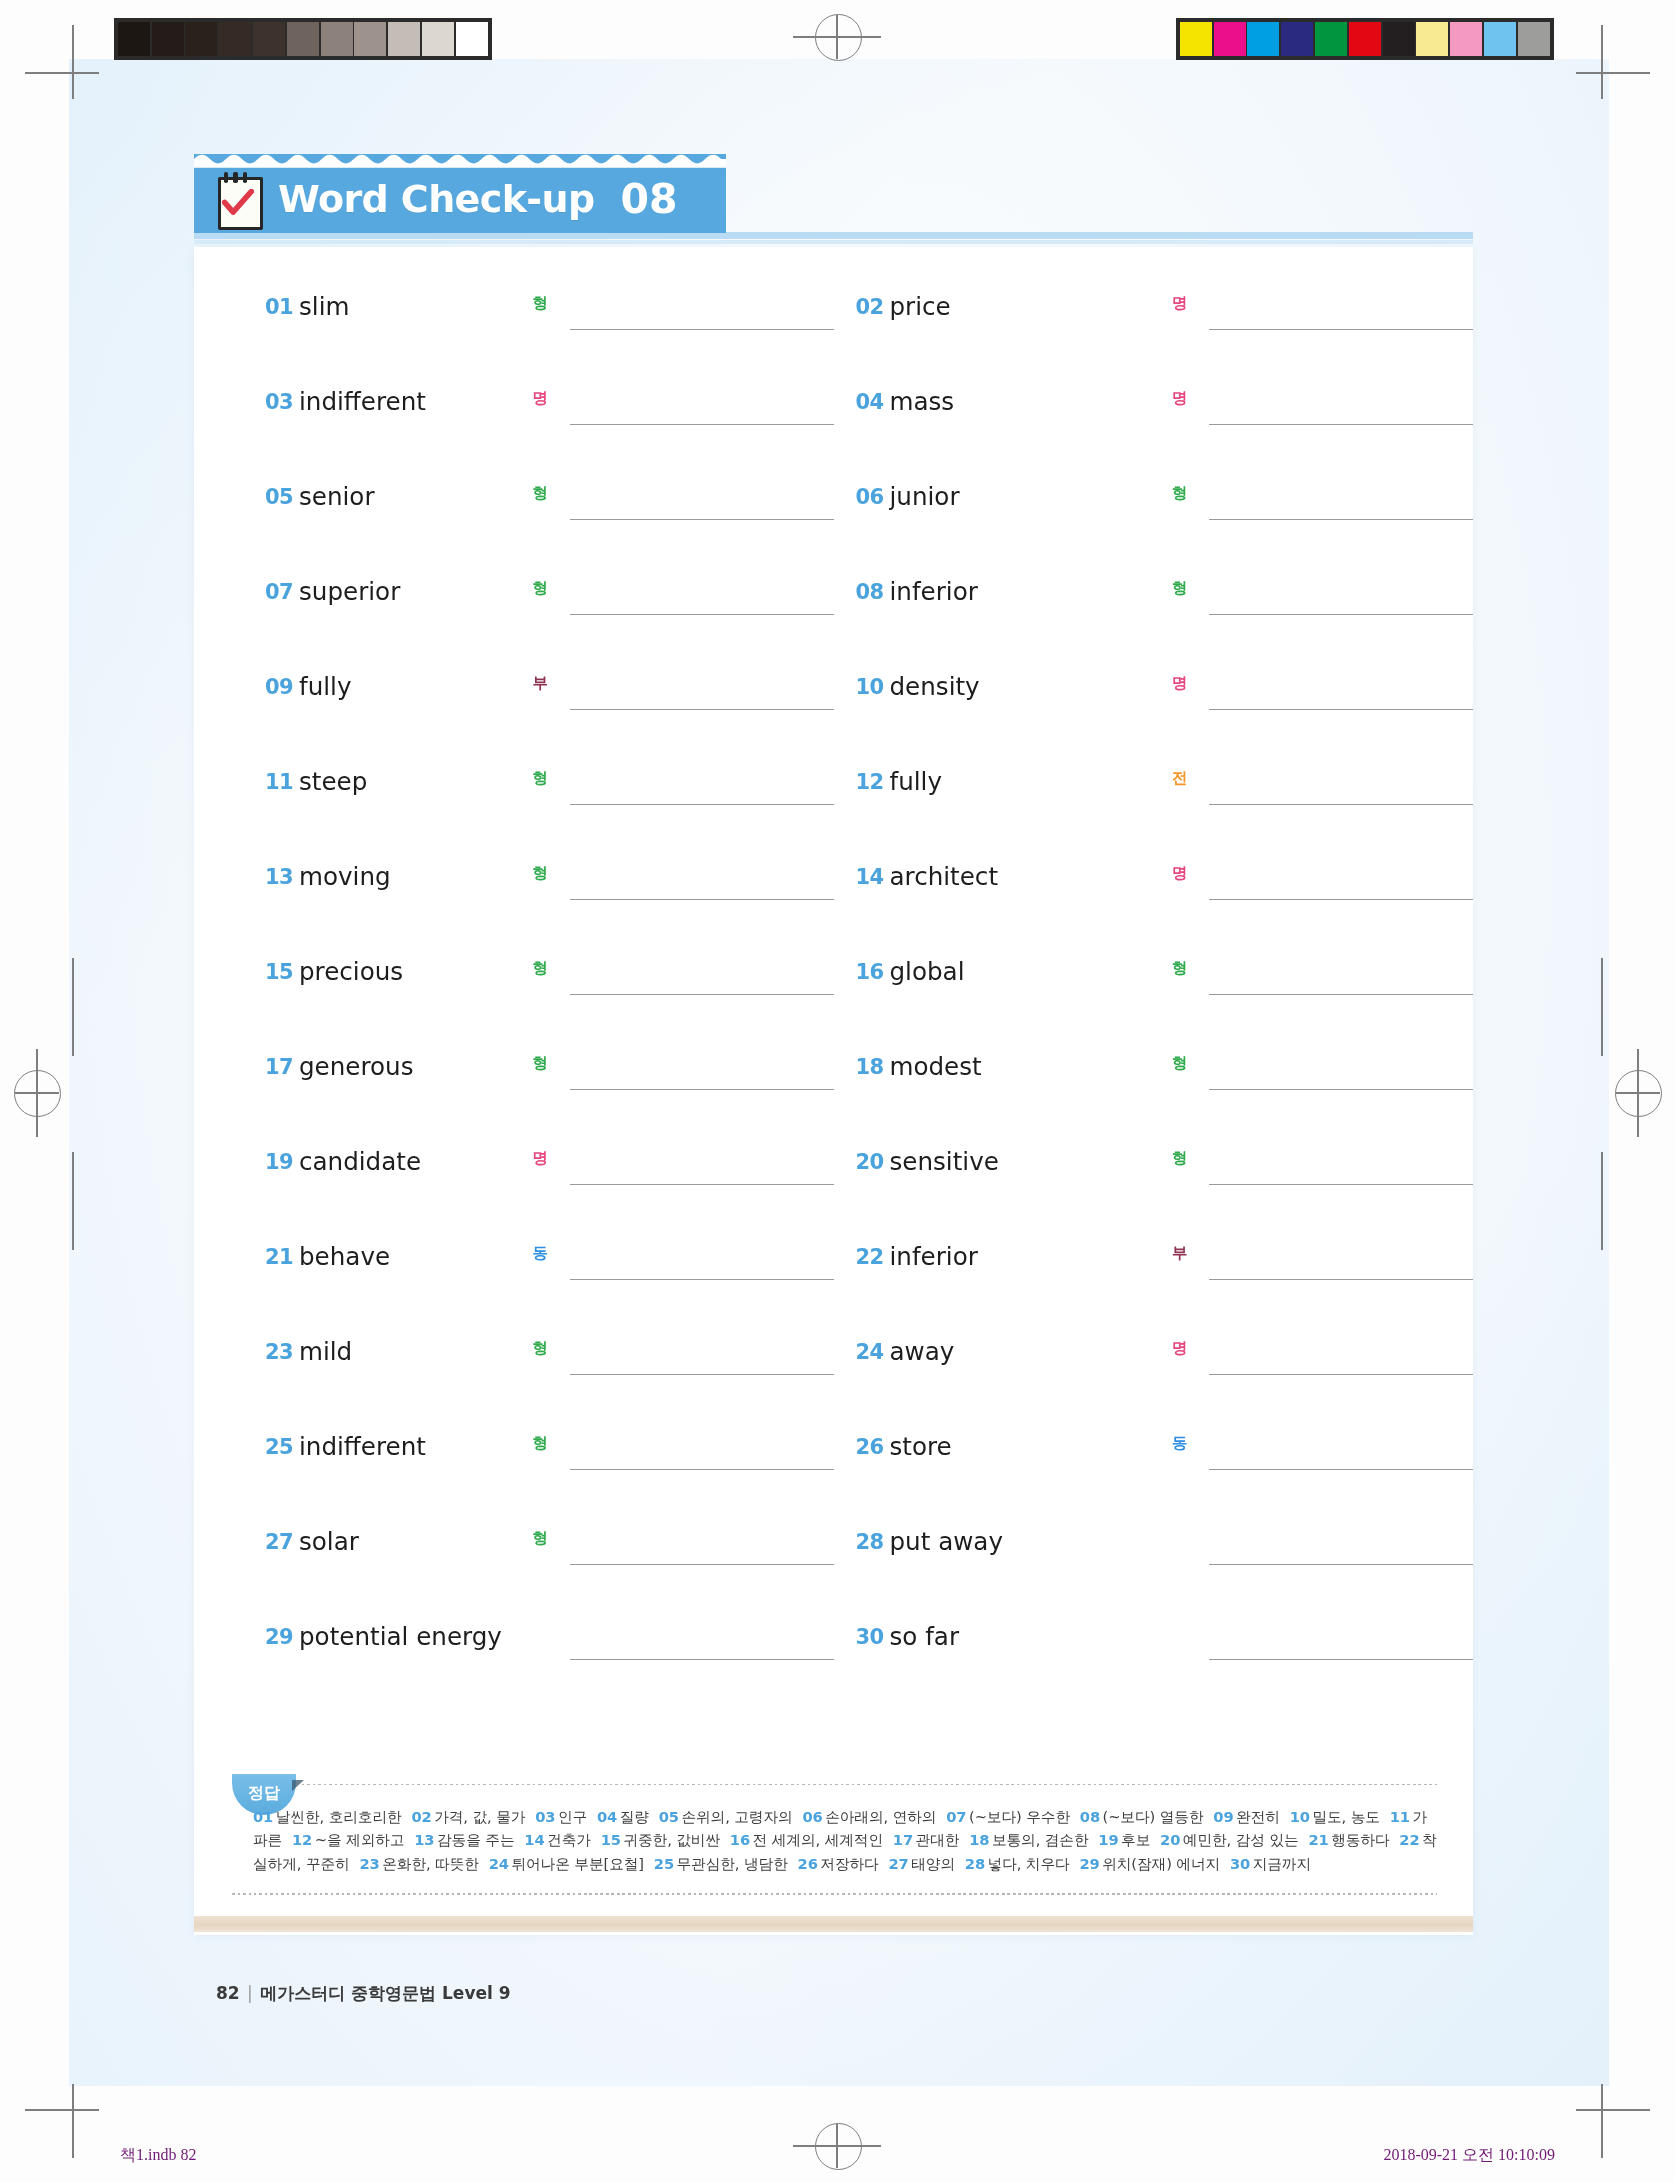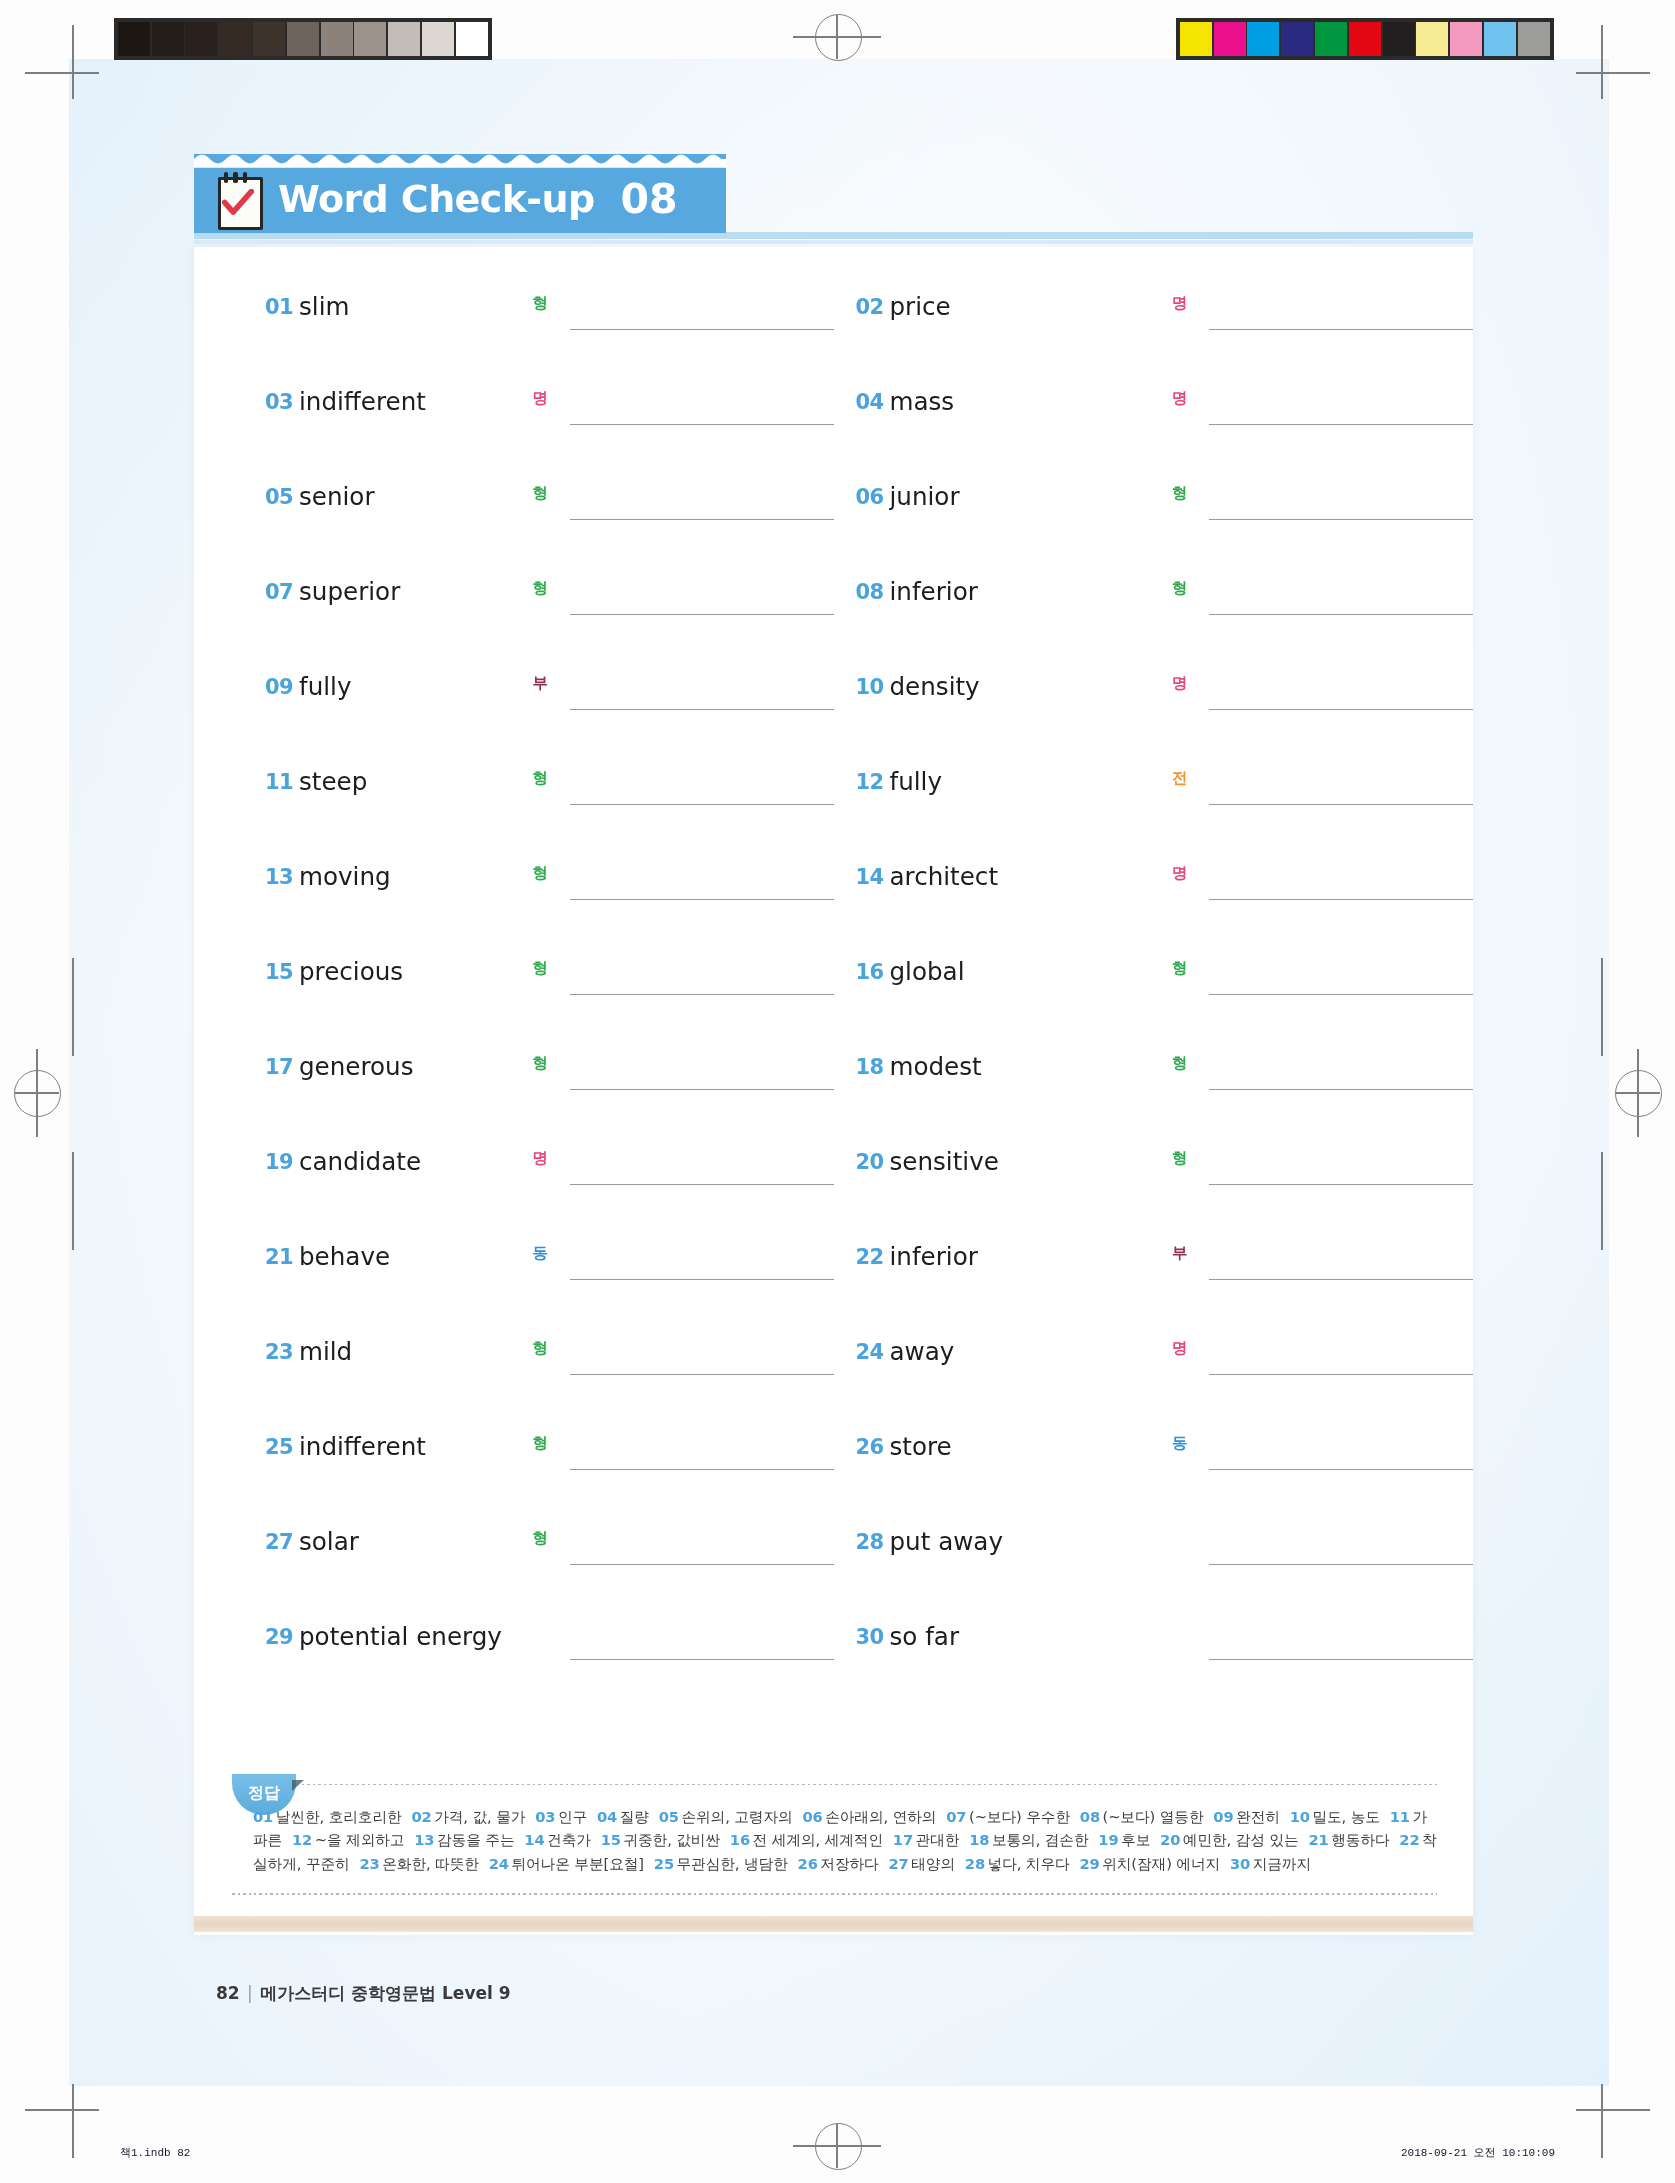"책1.indb 82" .slug { color: #0f172a -> #701a75; font-family: Liberation Mono, monospace -> Liberation Serif, serif; font-size: 11px -> 16px }
